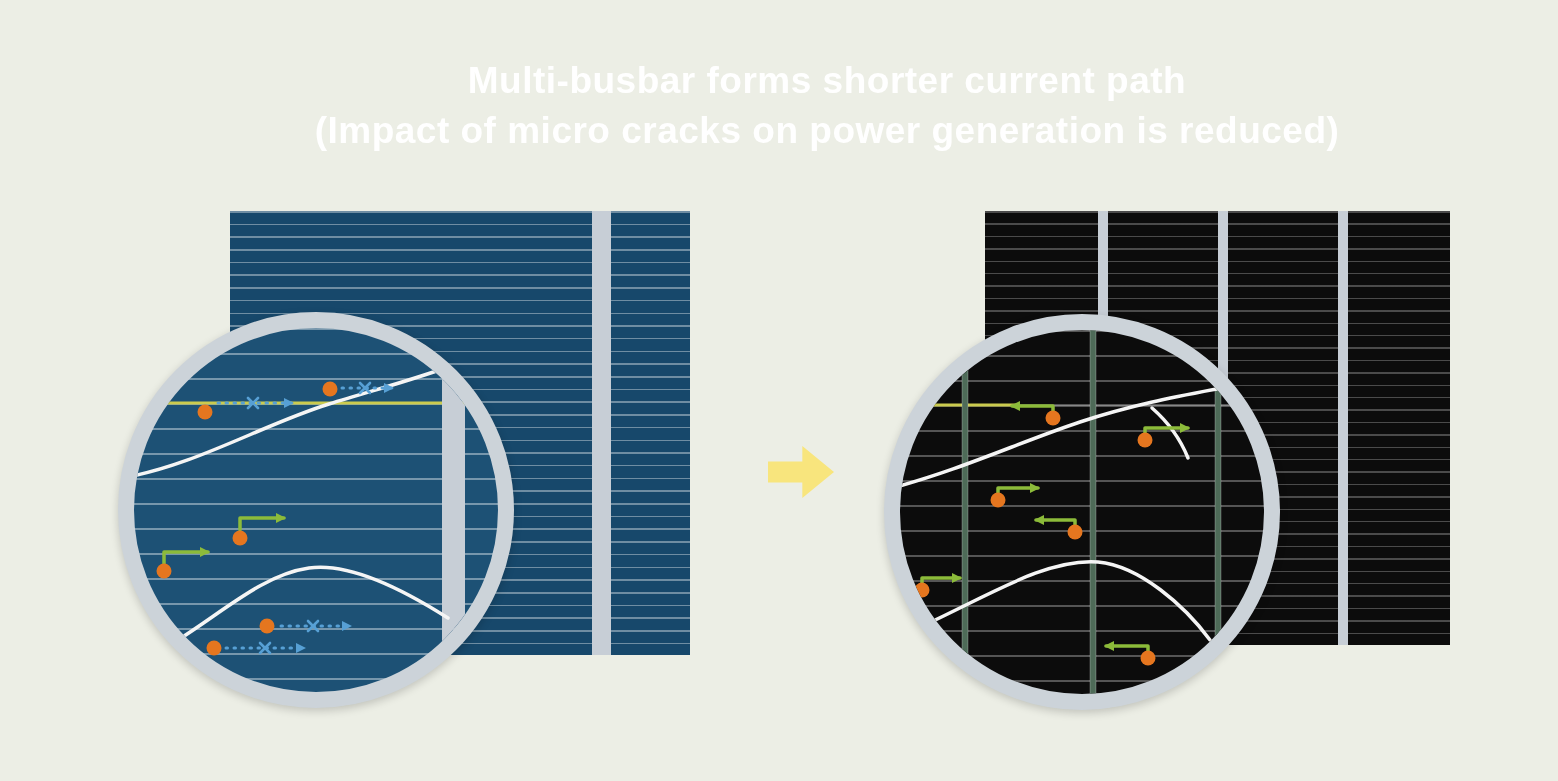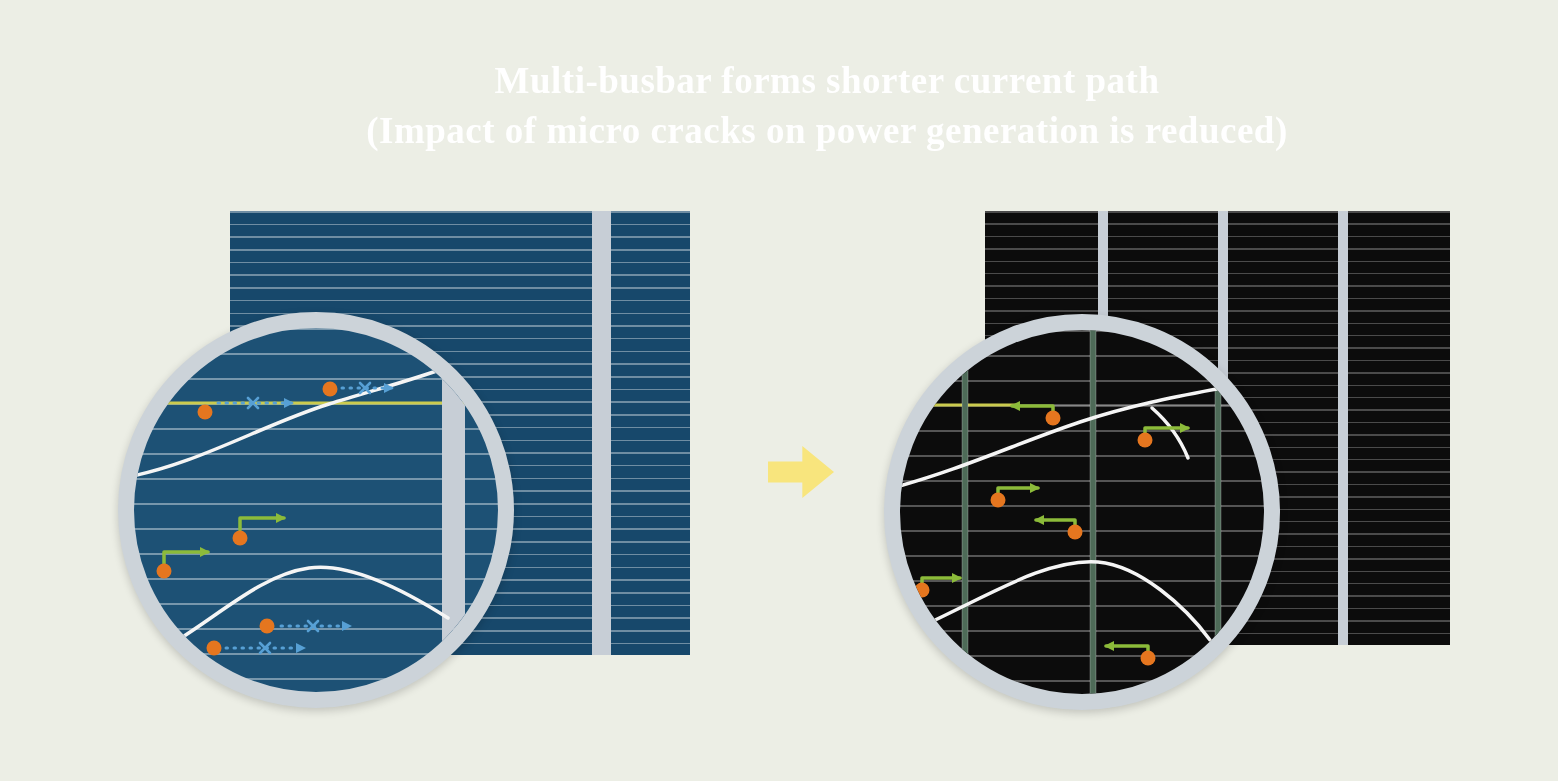"Multi-busbar forms shorter current path" .page { font-family: Liberation Serif, serif -> Liberation Sans, sans-serif }
